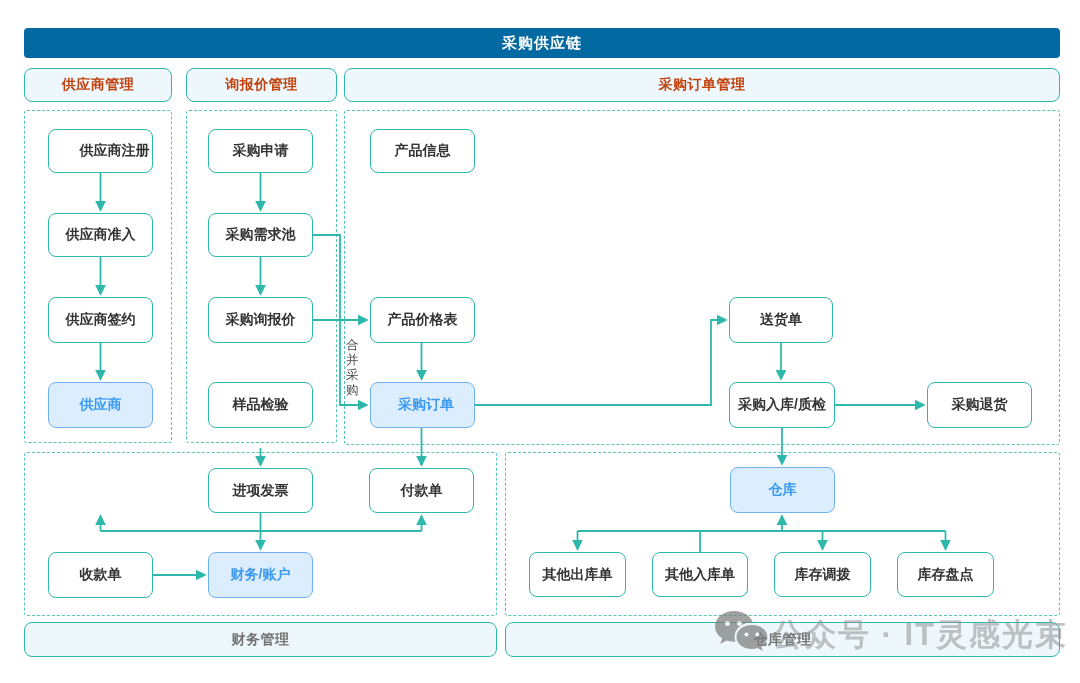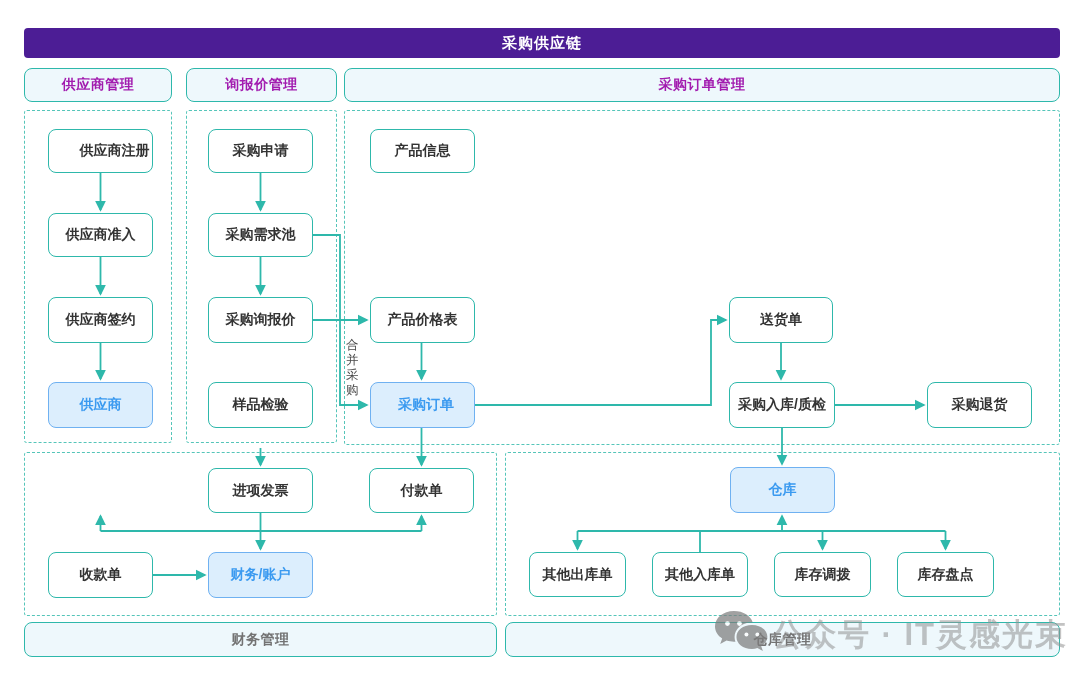"采购供应链" .topbar { background: #4c1d95 -> #0369a1 }
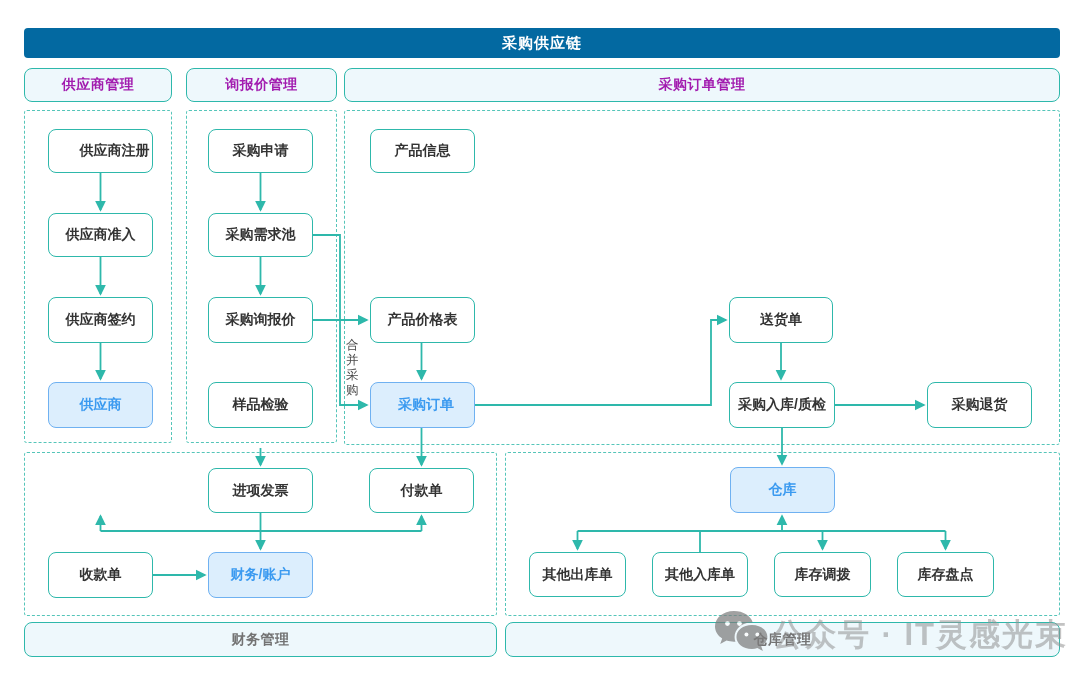"供应商管理" .panel-hdr span { color: #a21caf -> #c2410c }
